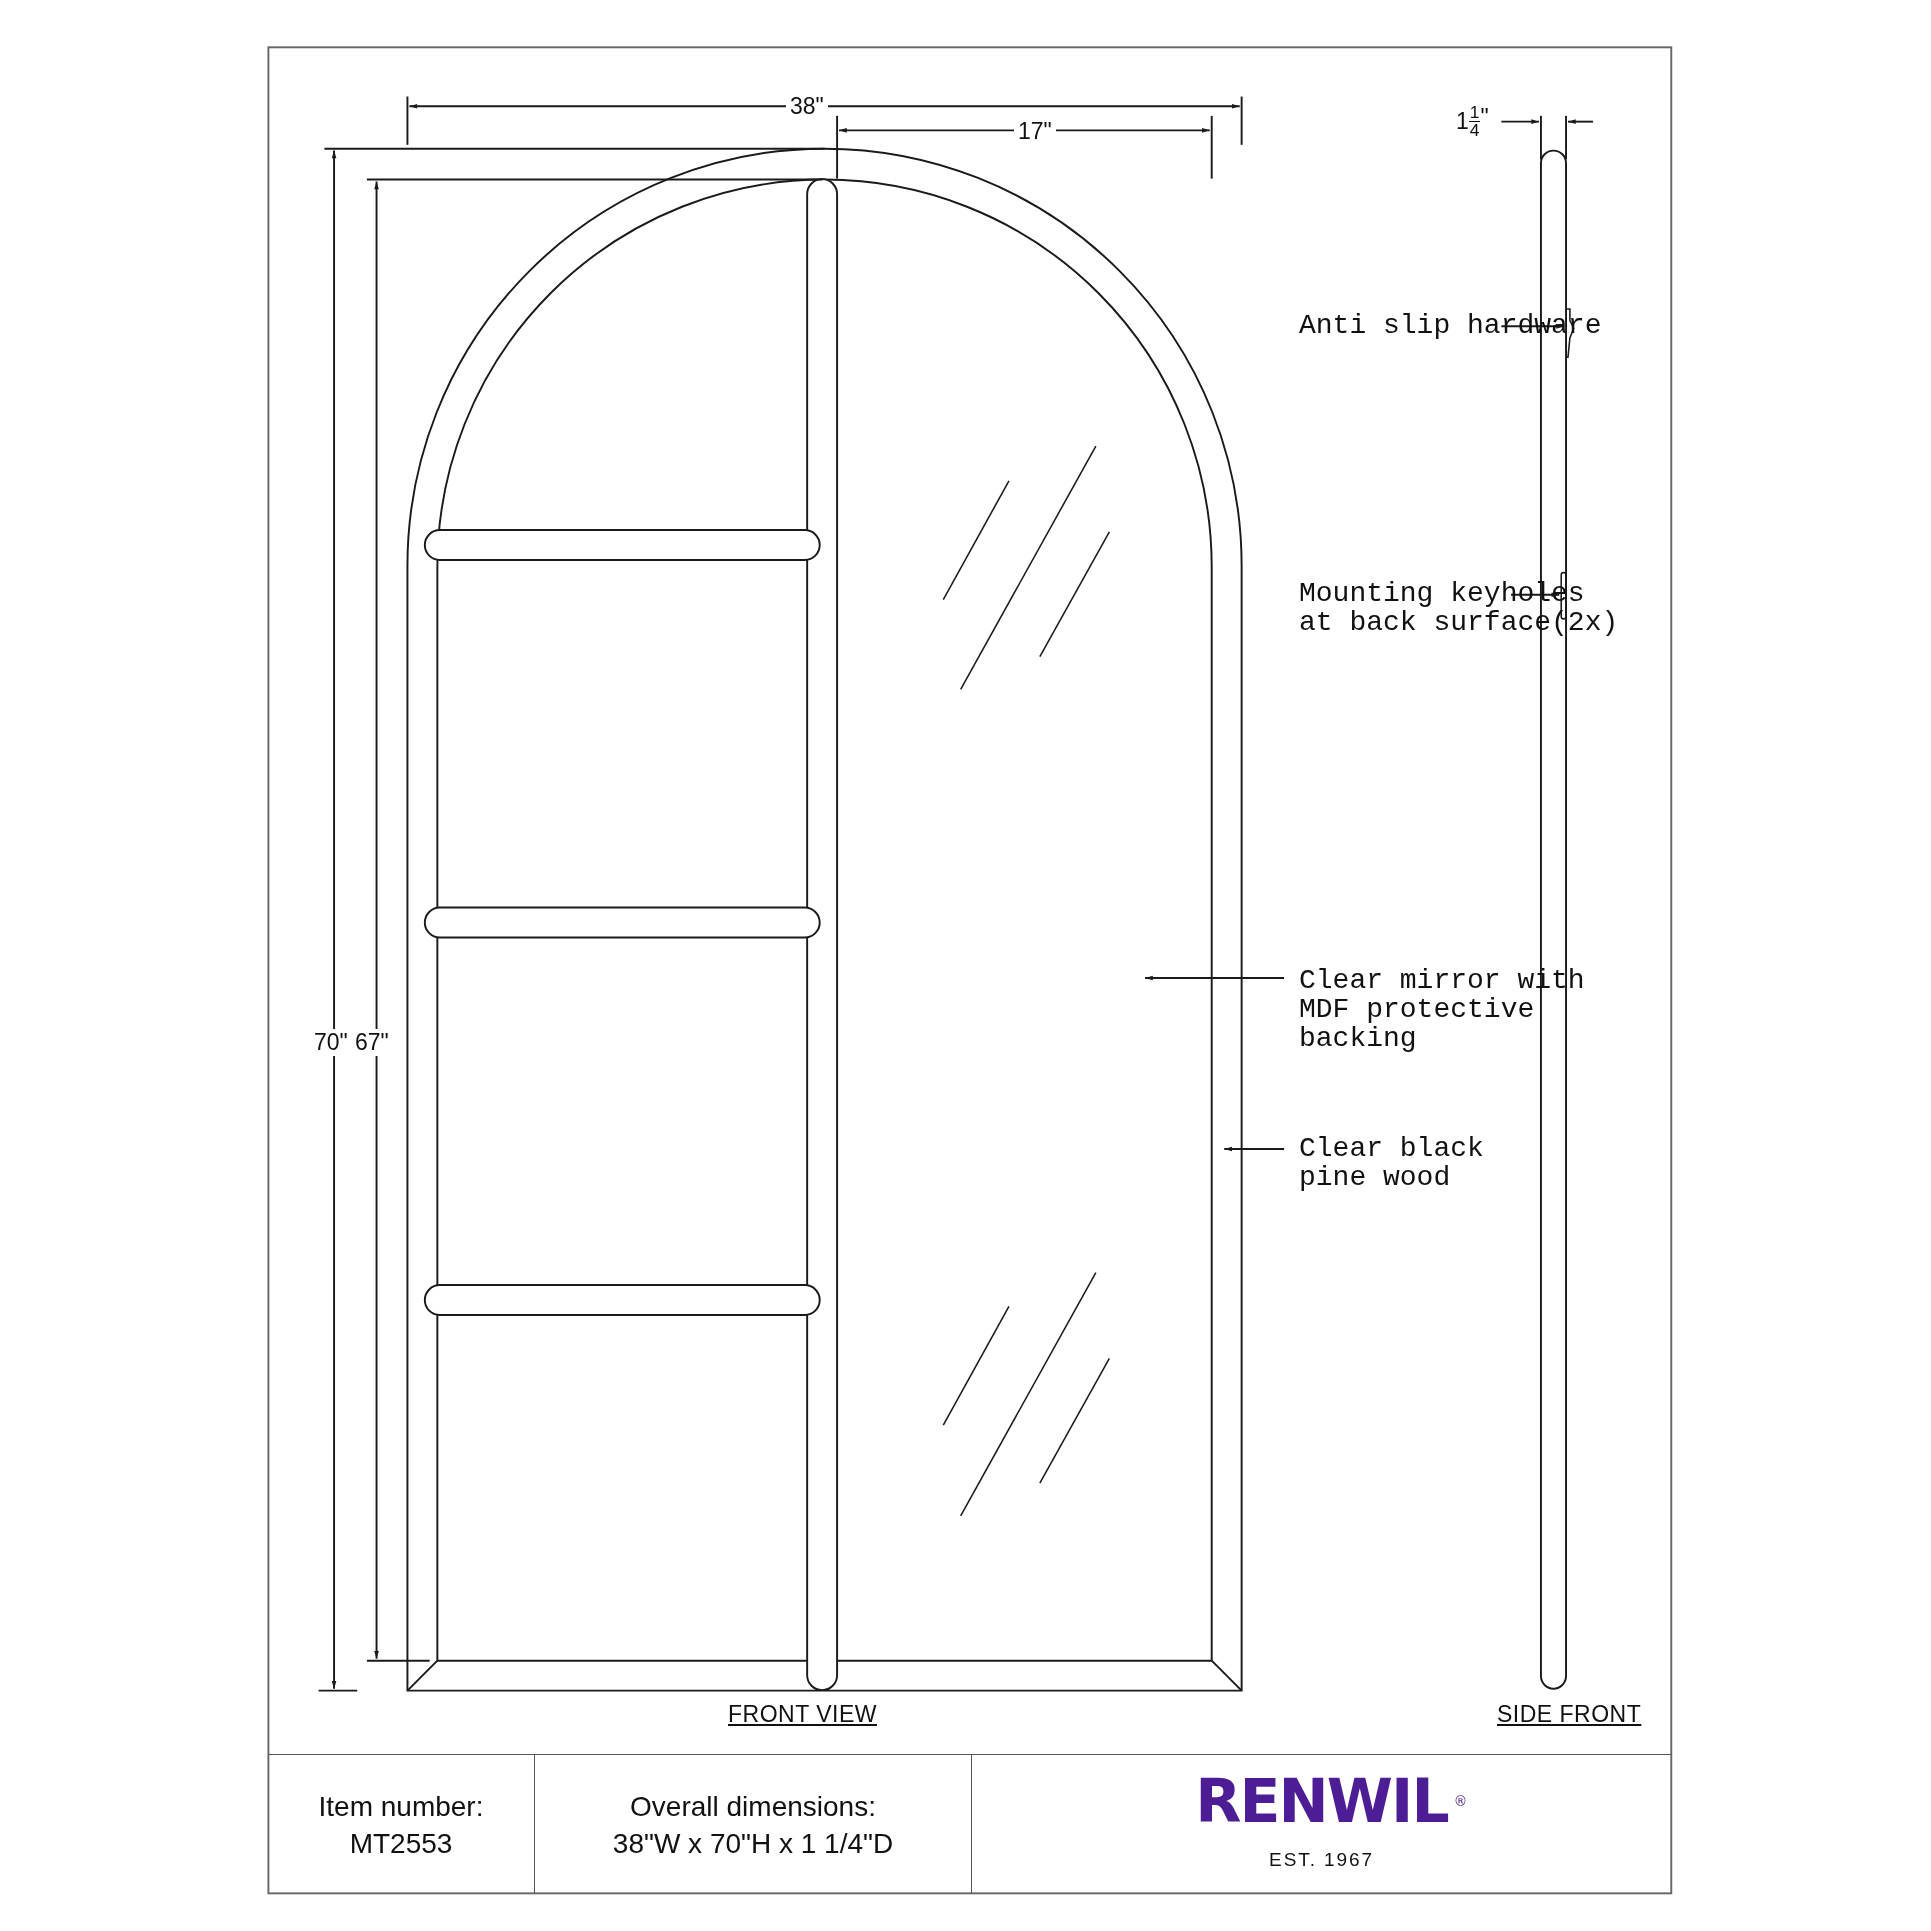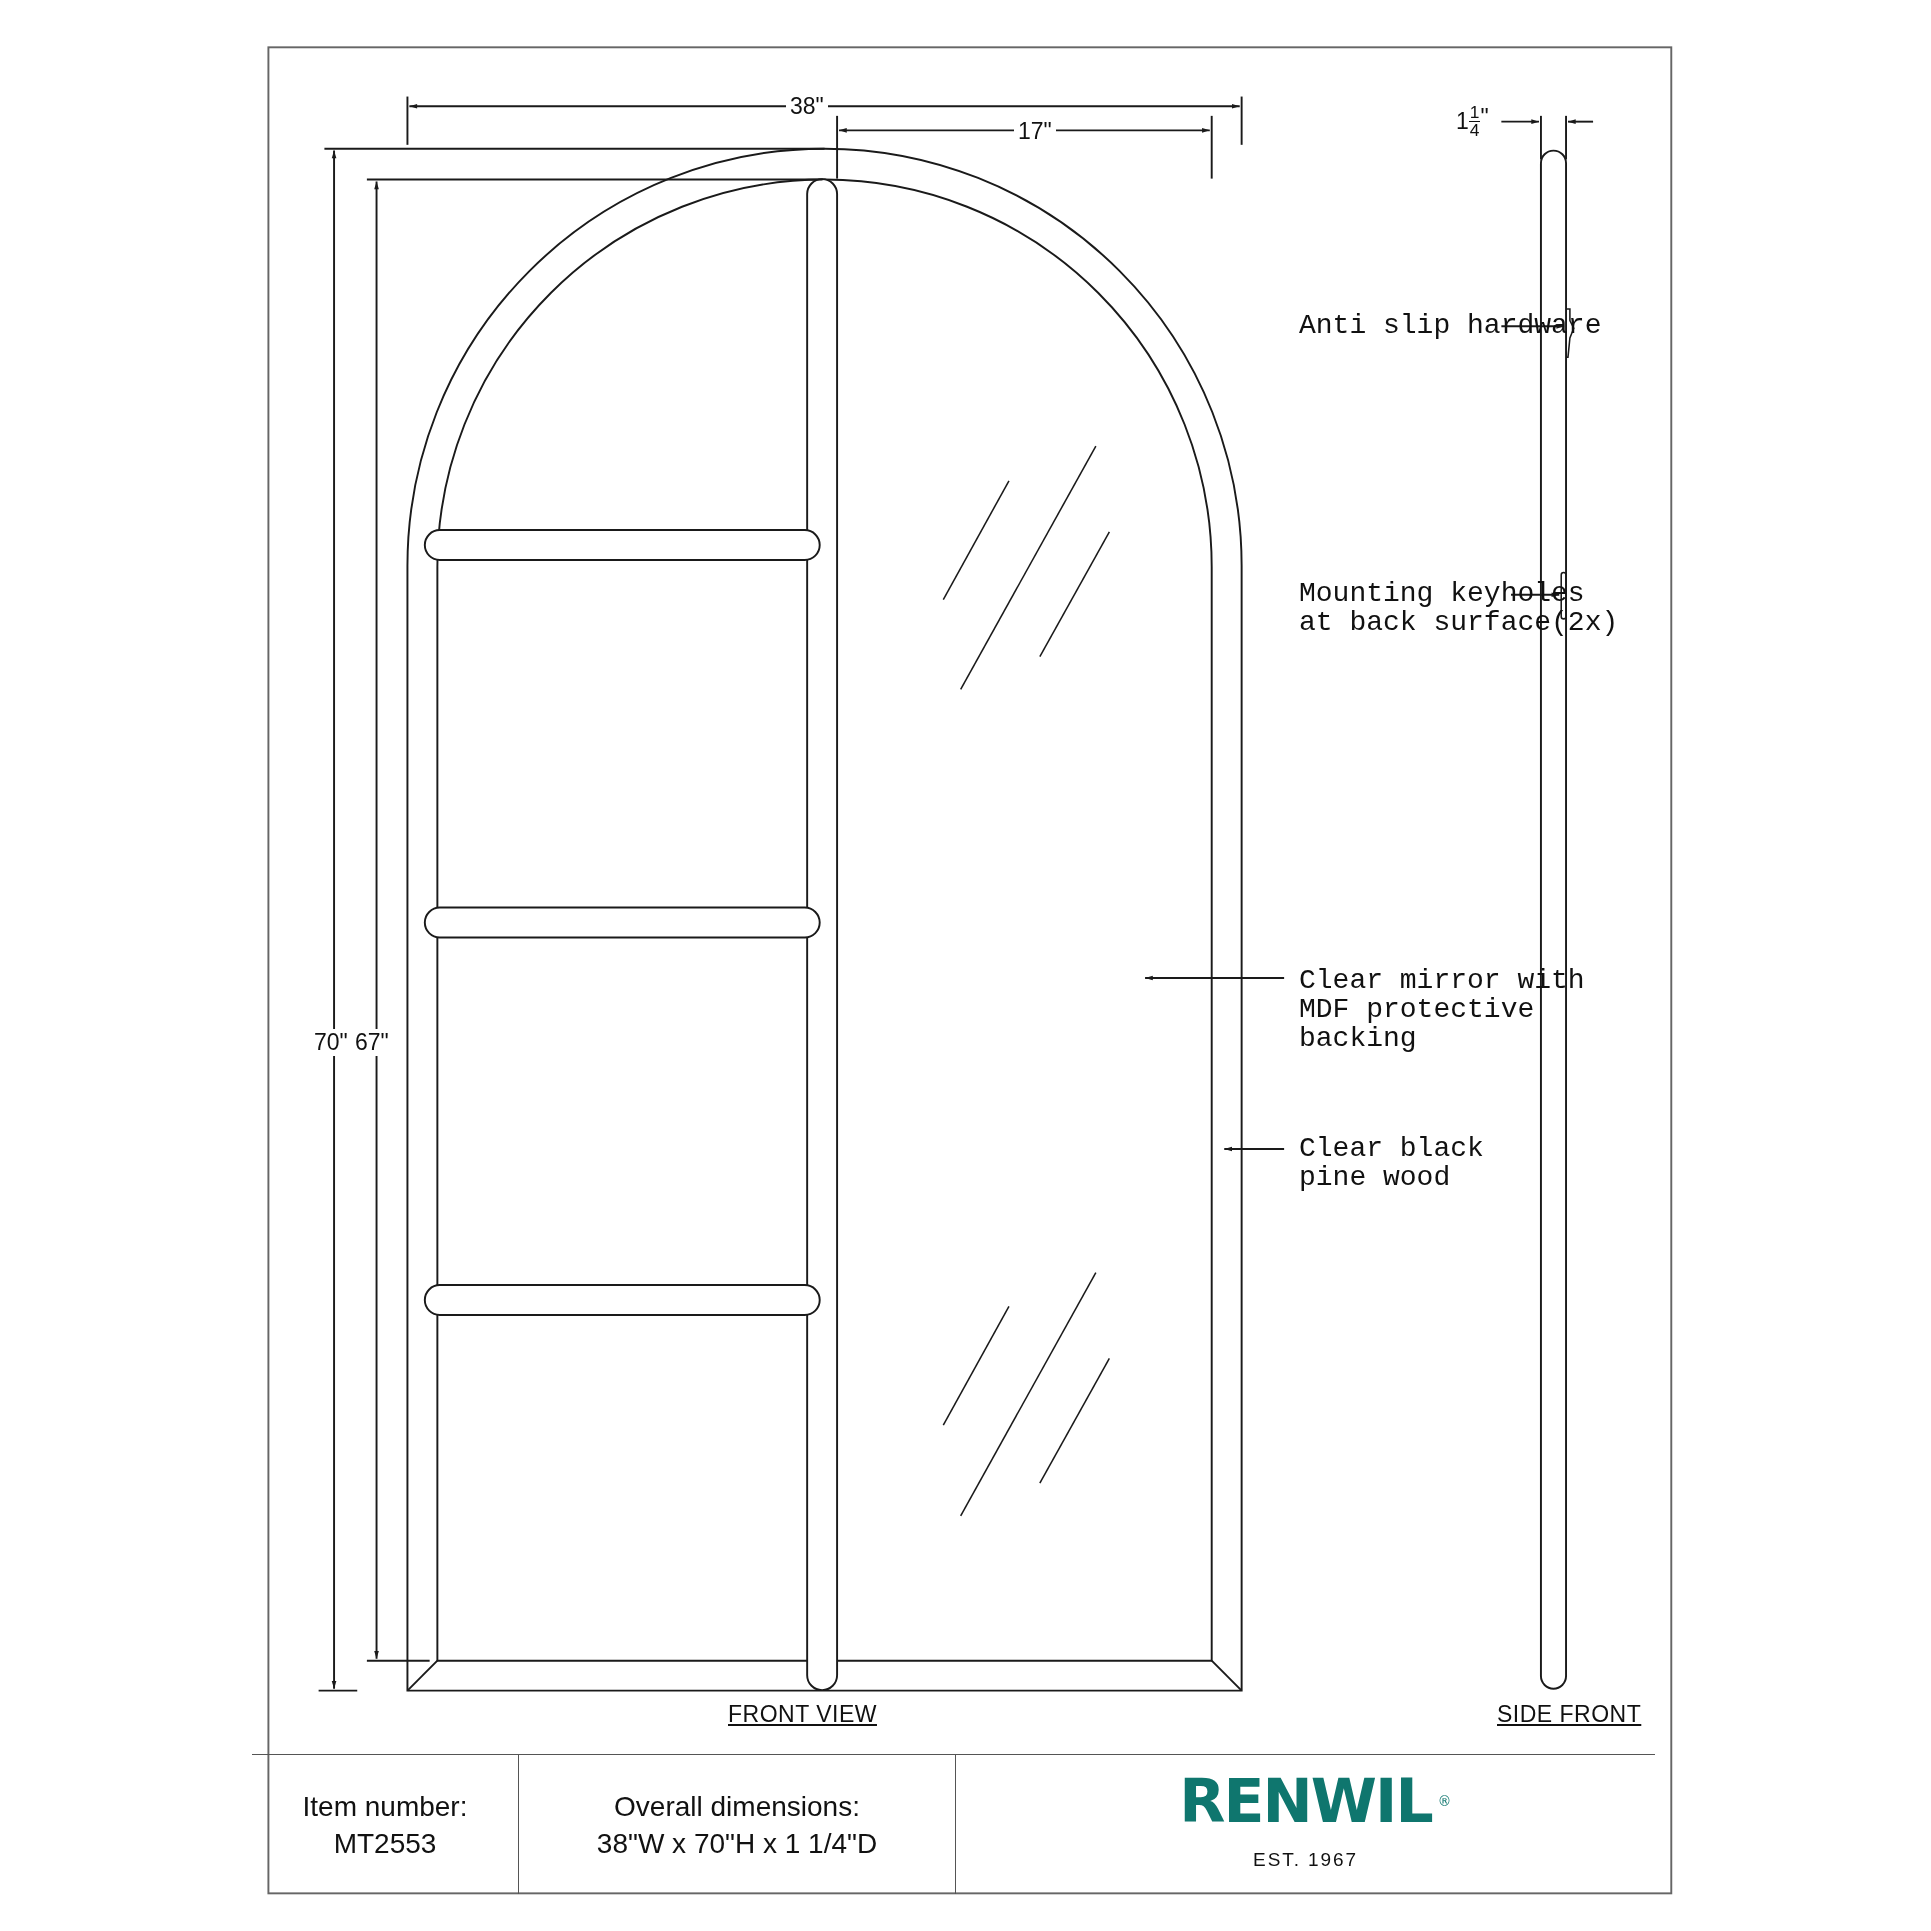"Item number:" .titleblock { left: 252px -> 268px }
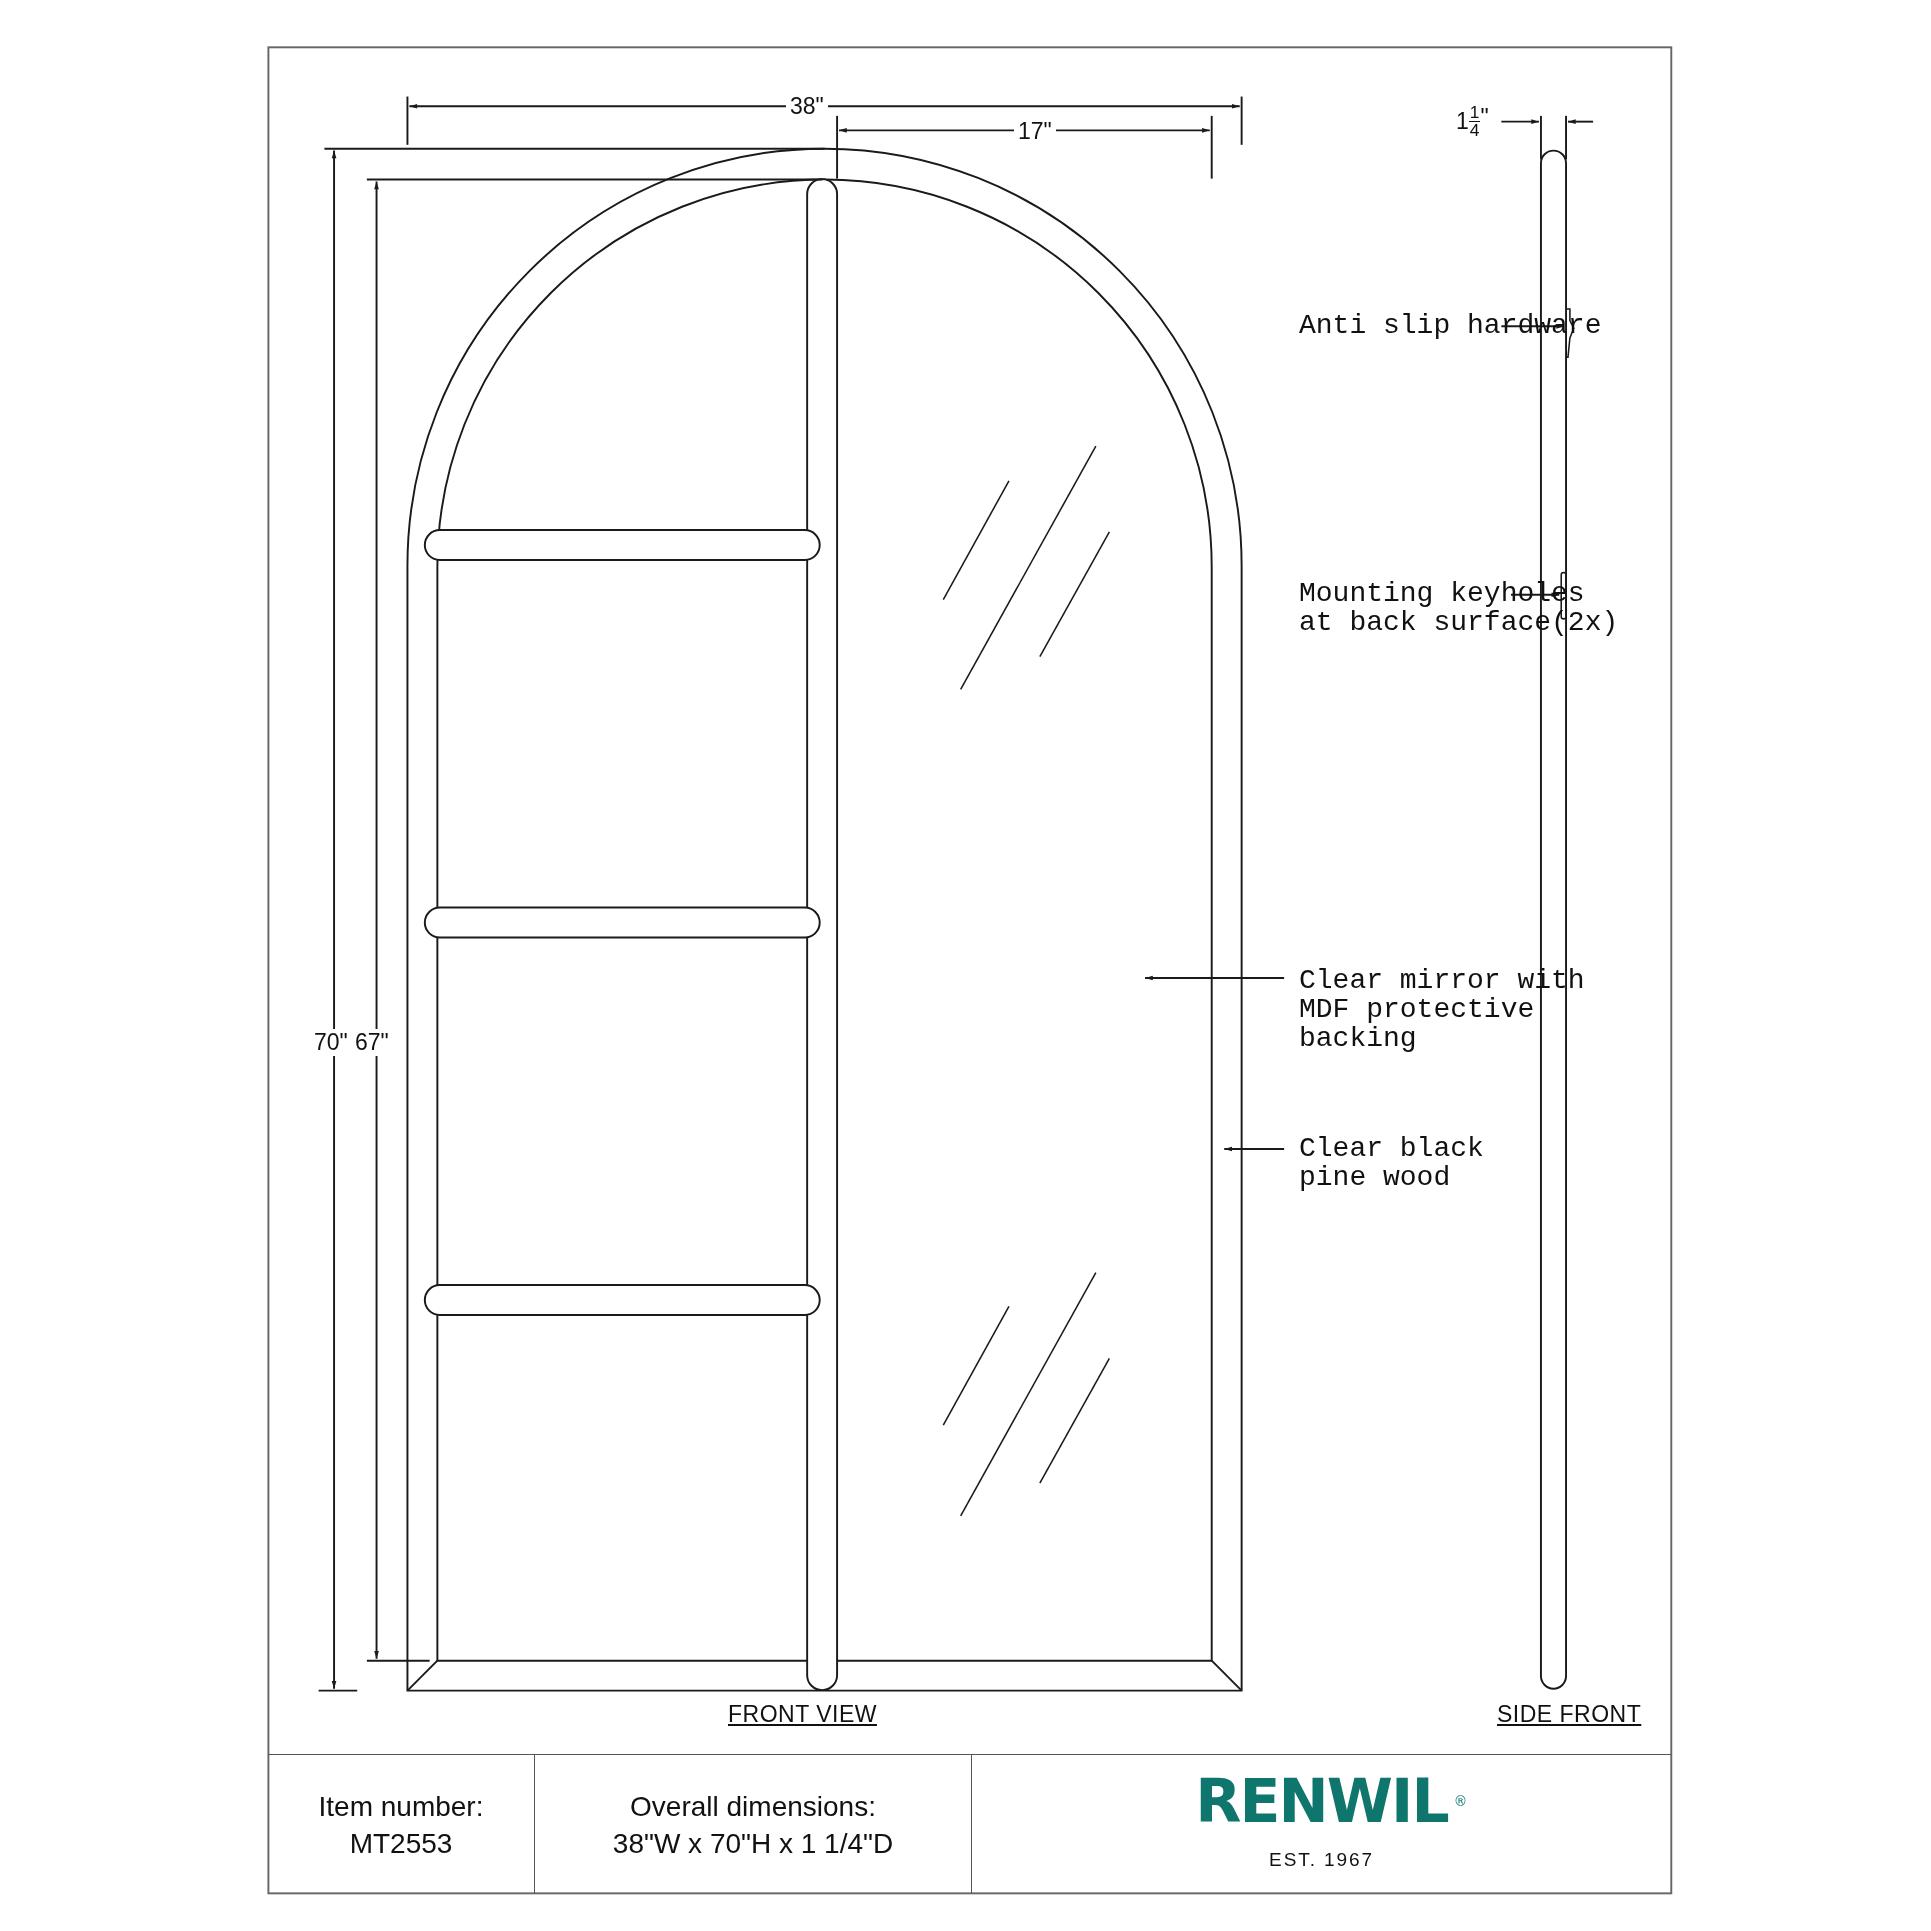"RENWIL" .brand { color: #0f766e -> #4c1d95 }
